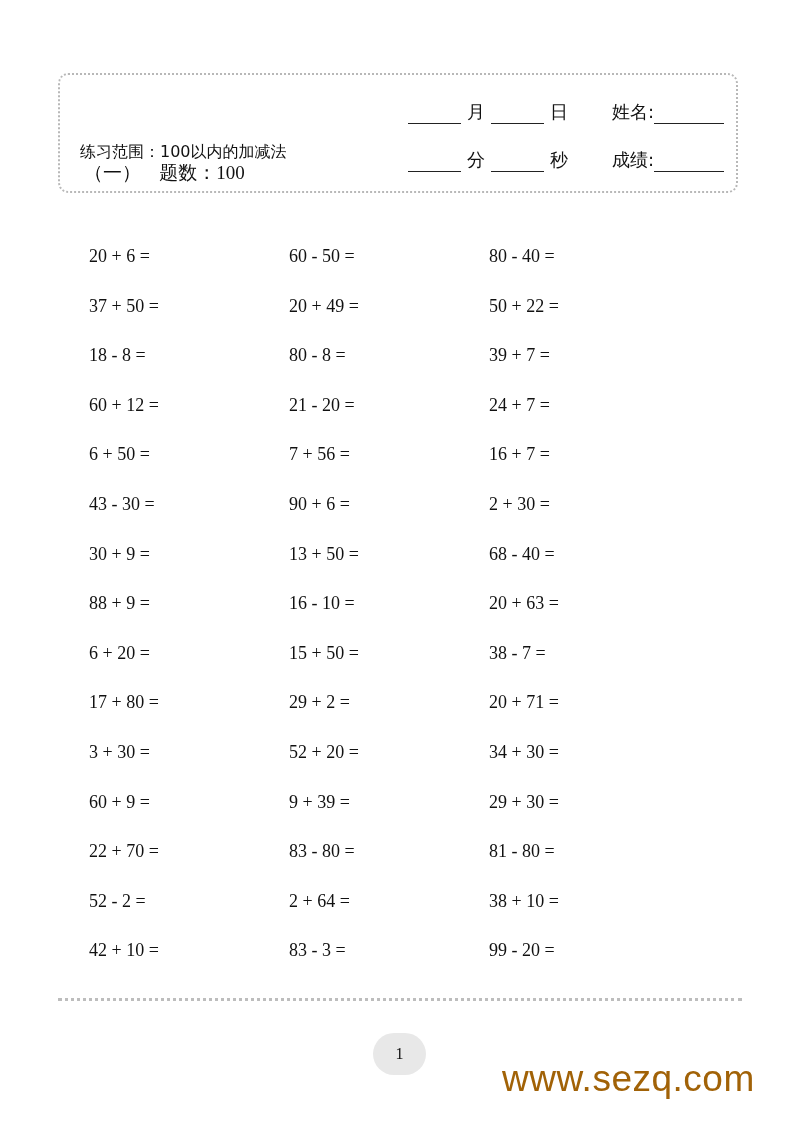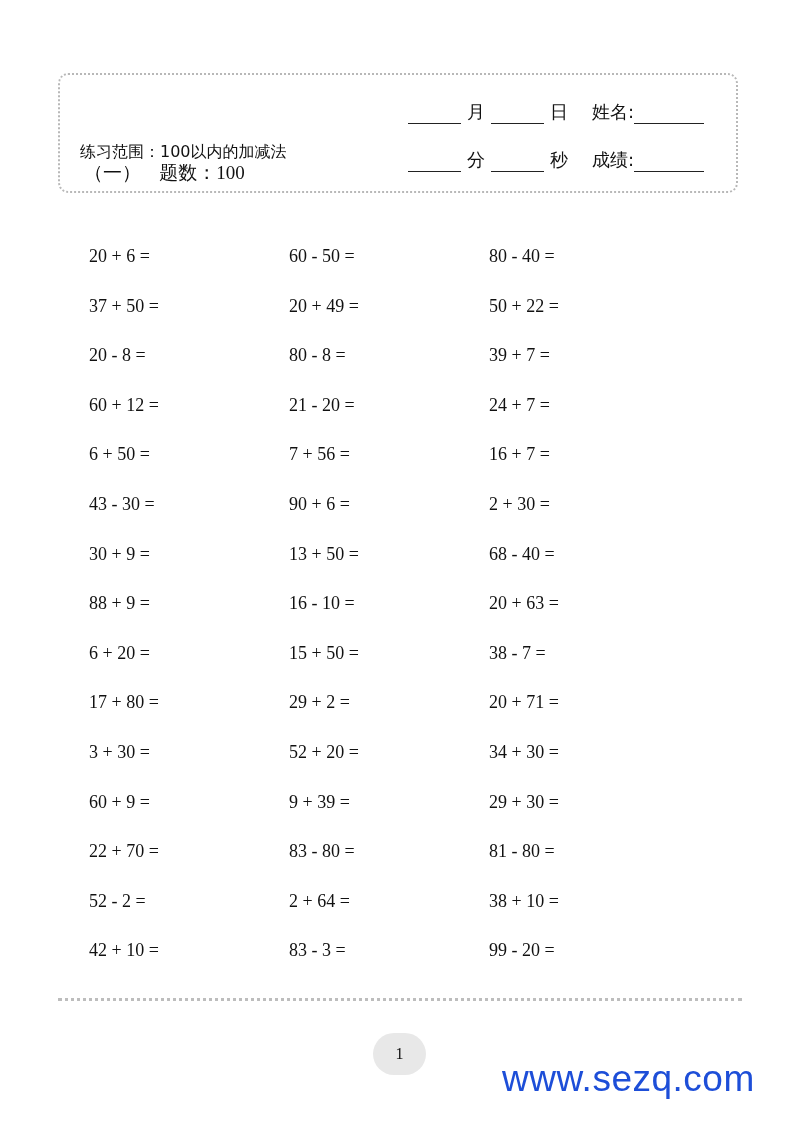"姓名:" .gap { margin-left: 24px -> 44px }
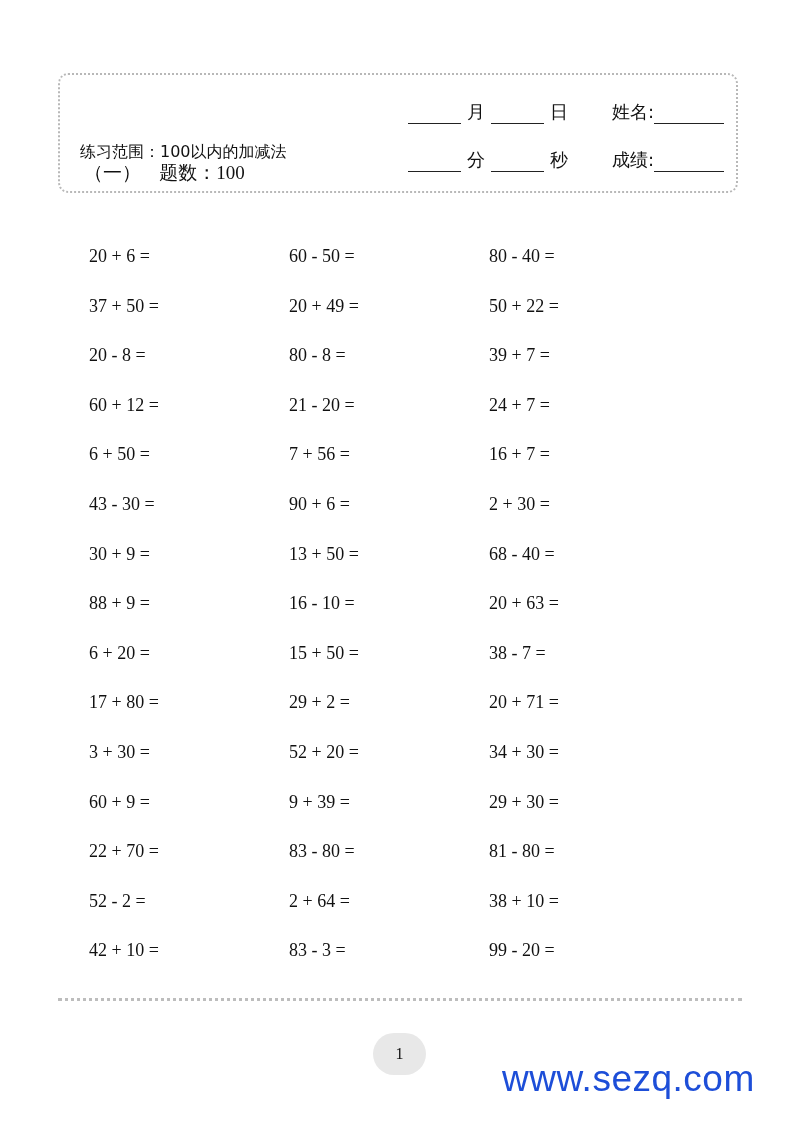"20 - 8 =" span.cell { text: 20 -> 18 }
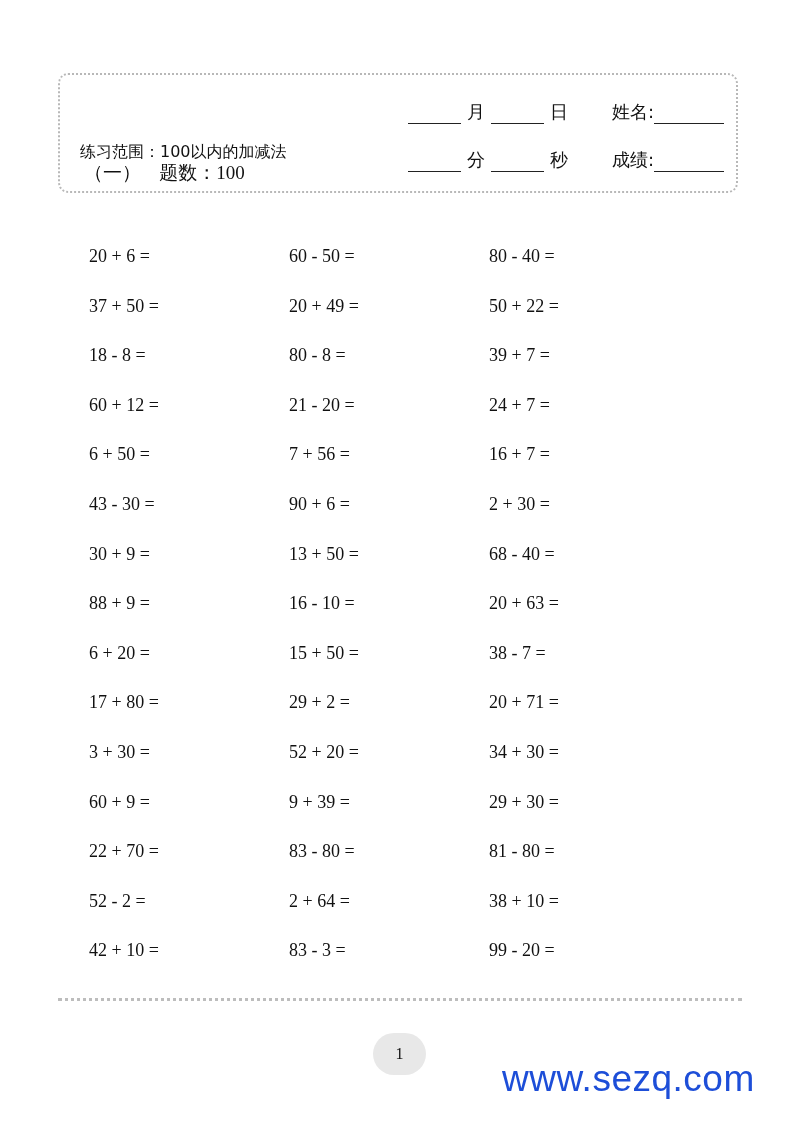"www.sezq.com" .watermark { color: #1d4ed8 -> #a16207 }
